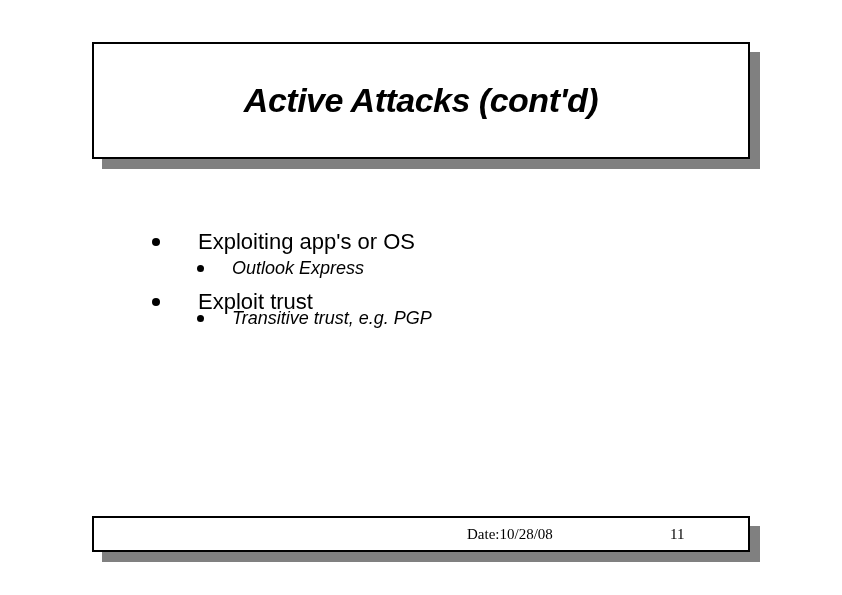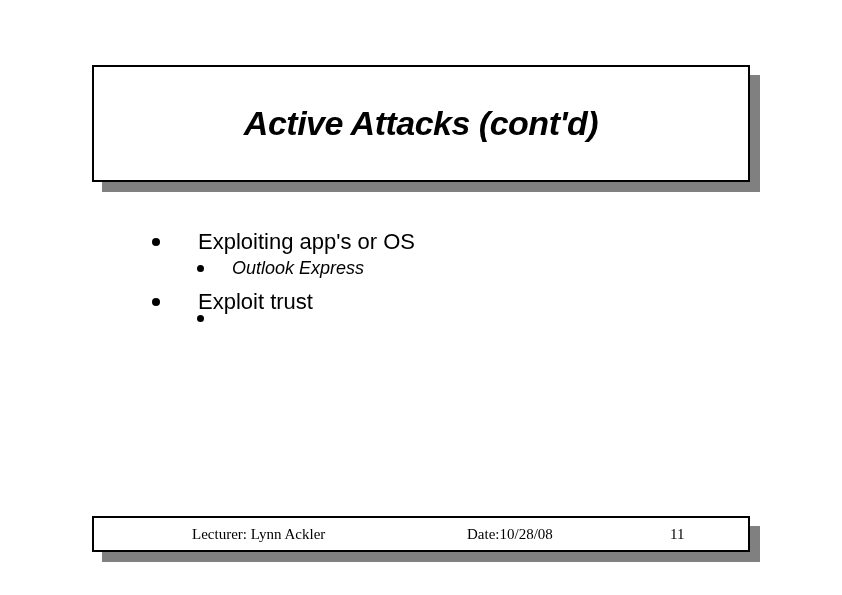"Active Attacks (cont'd)" .title-box { margin-top: 23px -> none }
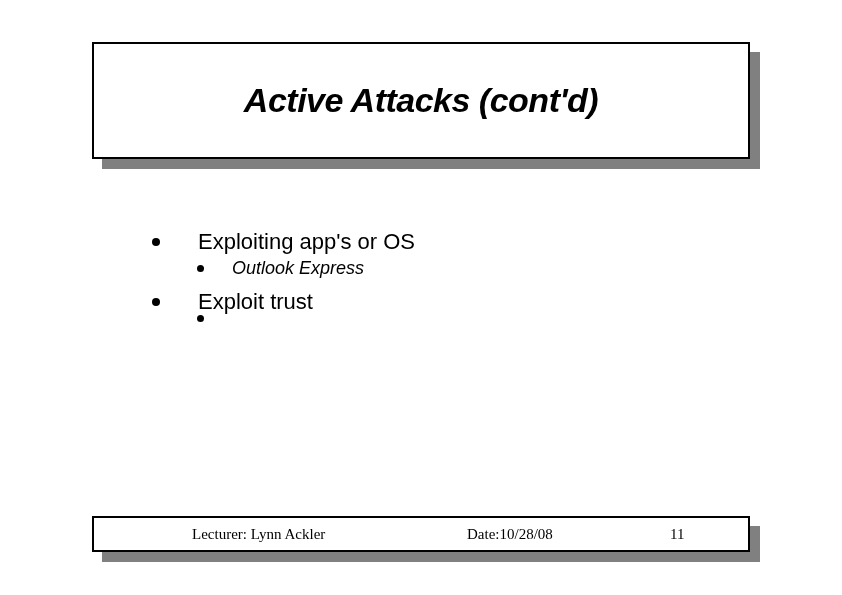"Transitive trust, e.g. PGP" span { html: none -> <span>Transitive trust, e.g. PGP</span> }
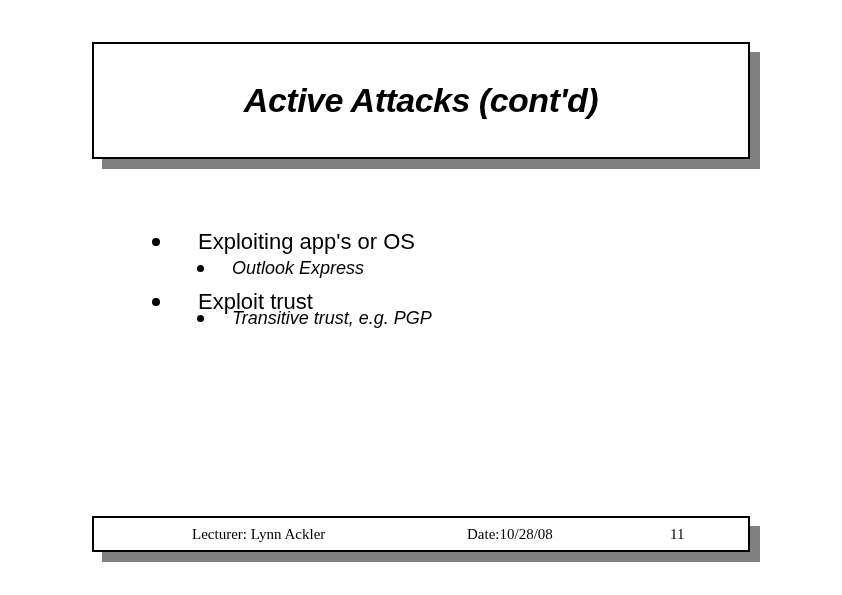"Lecturer: Lynn Ackler" span.f-lect { html: <span>Lecturer: Lynn Ackler</span> -> none }
